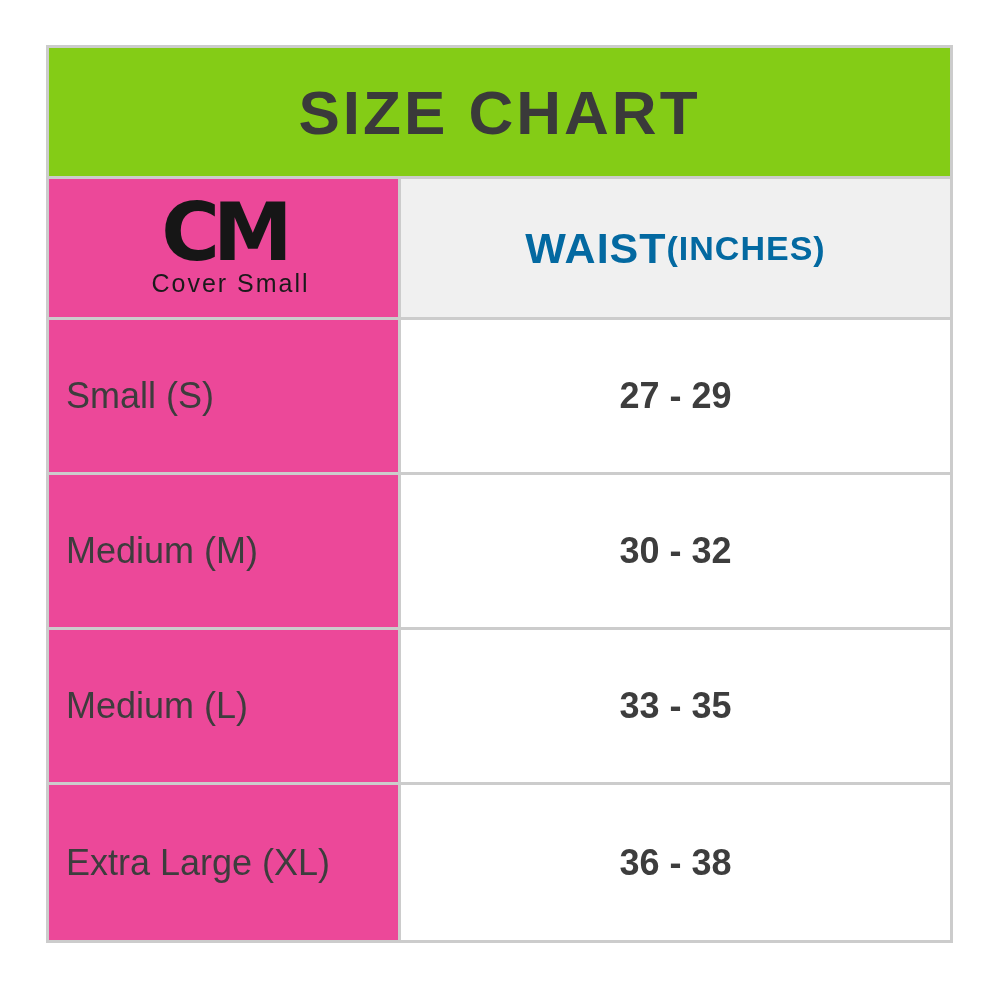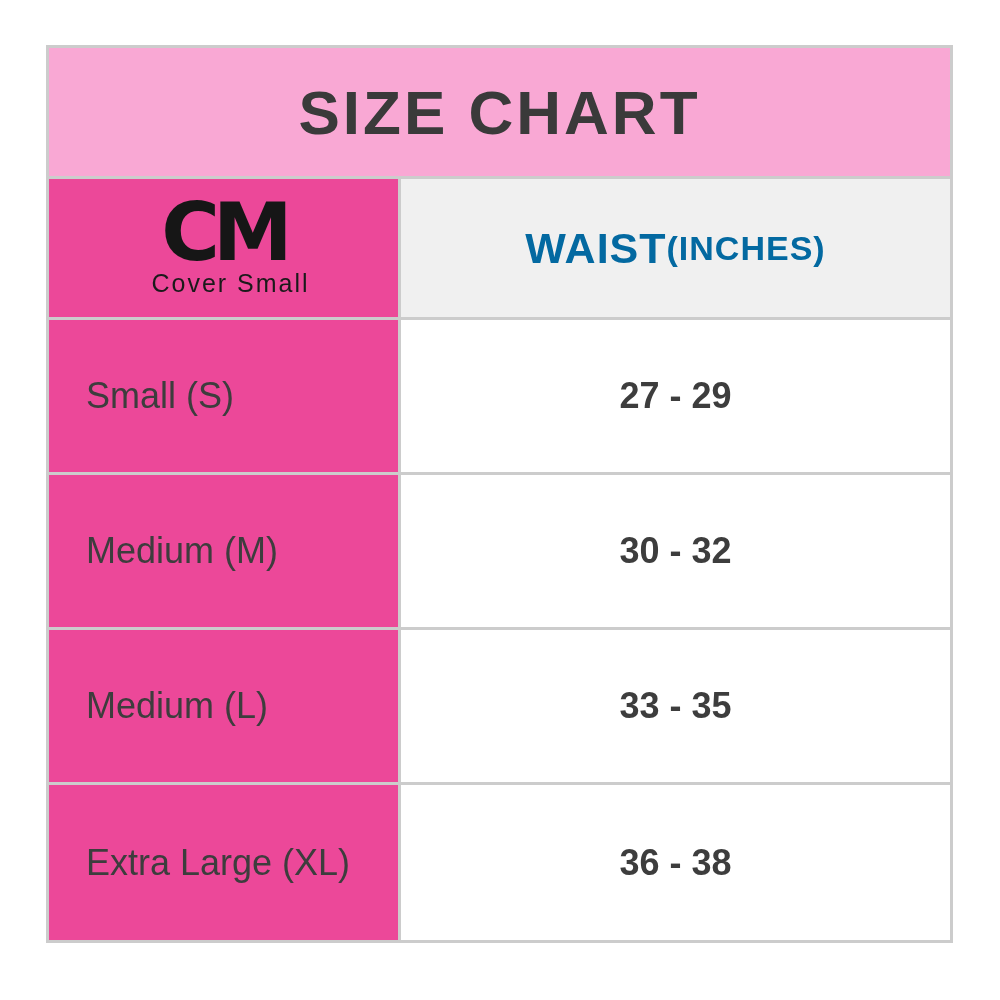"SIZE CHART" .title-row { background: #f9a8d4 -> #84cc16 }
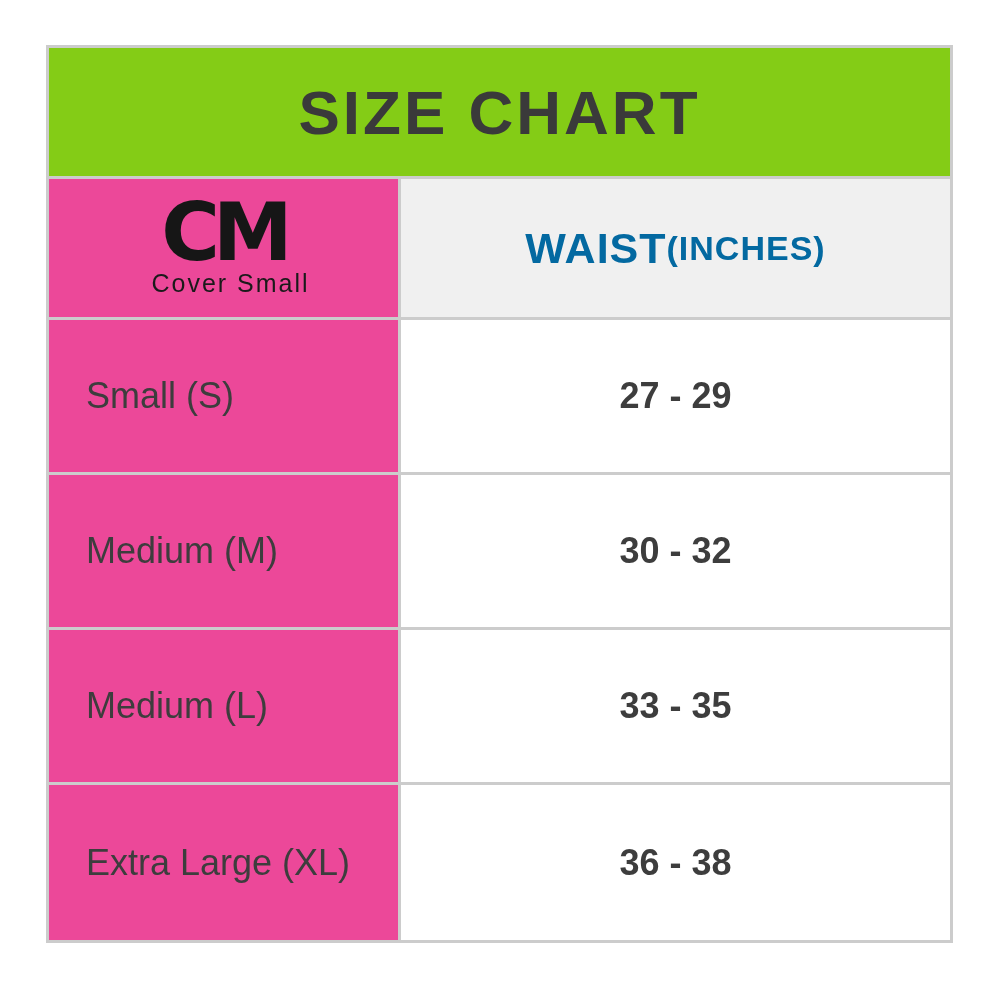"Small (S)" .size-cell { padding-left: 37px -> 17px }
